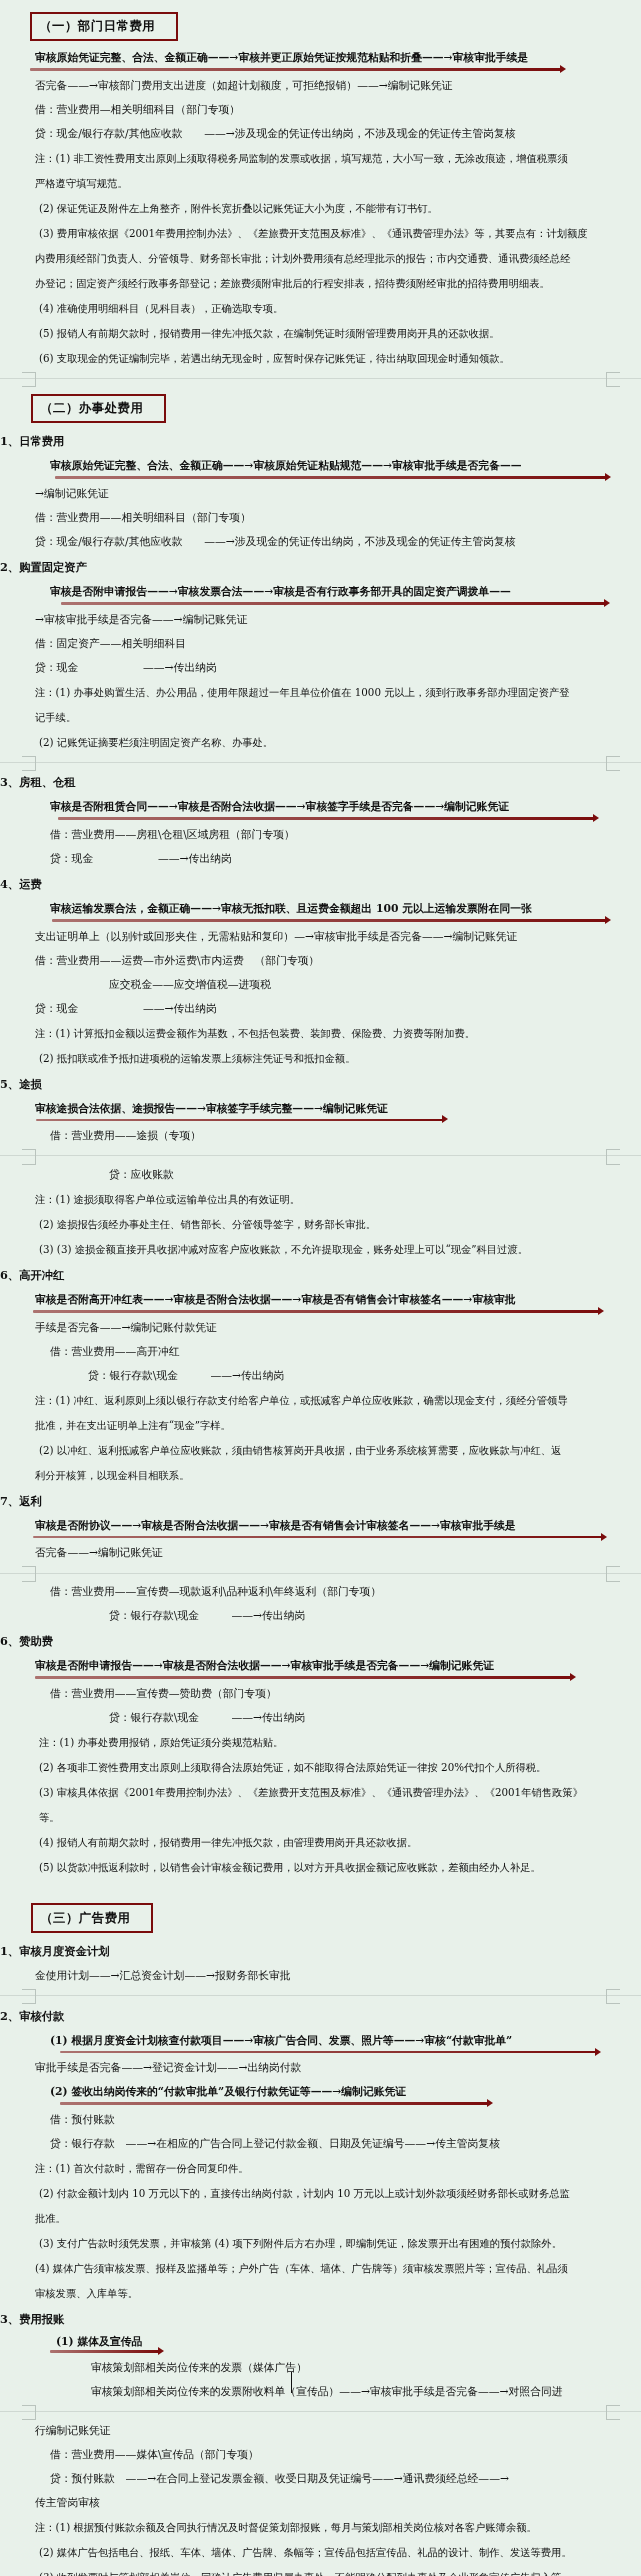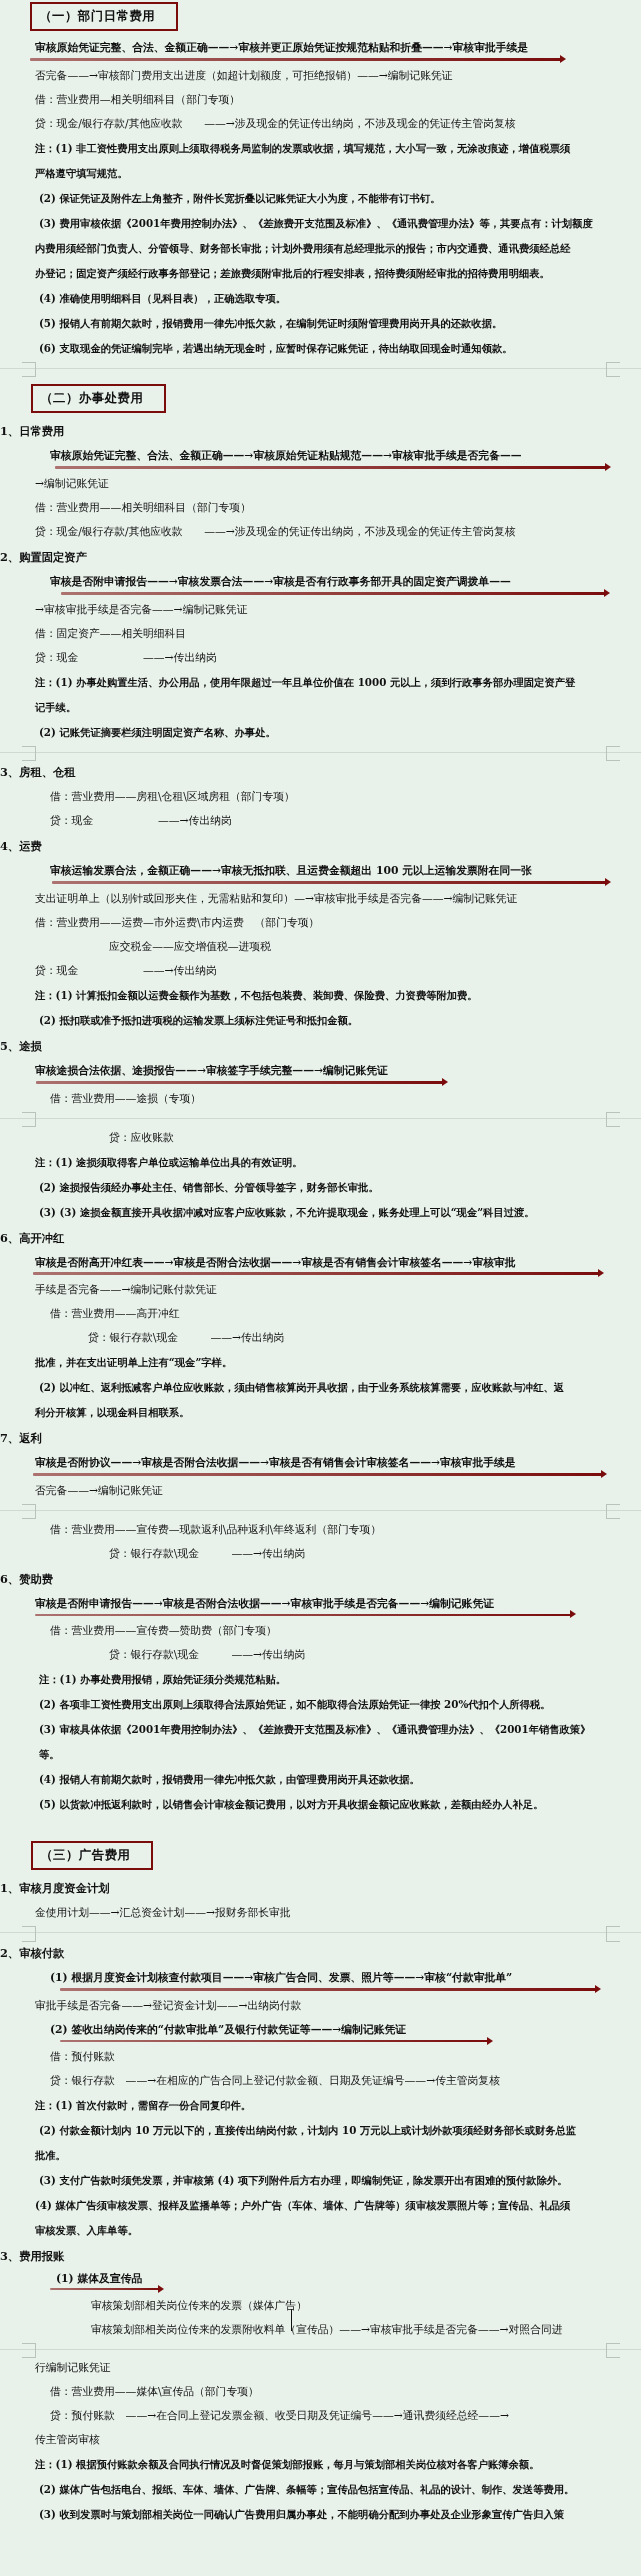"（一）部门日常费用" div.section-box { margin-top: 2px -> 12px }
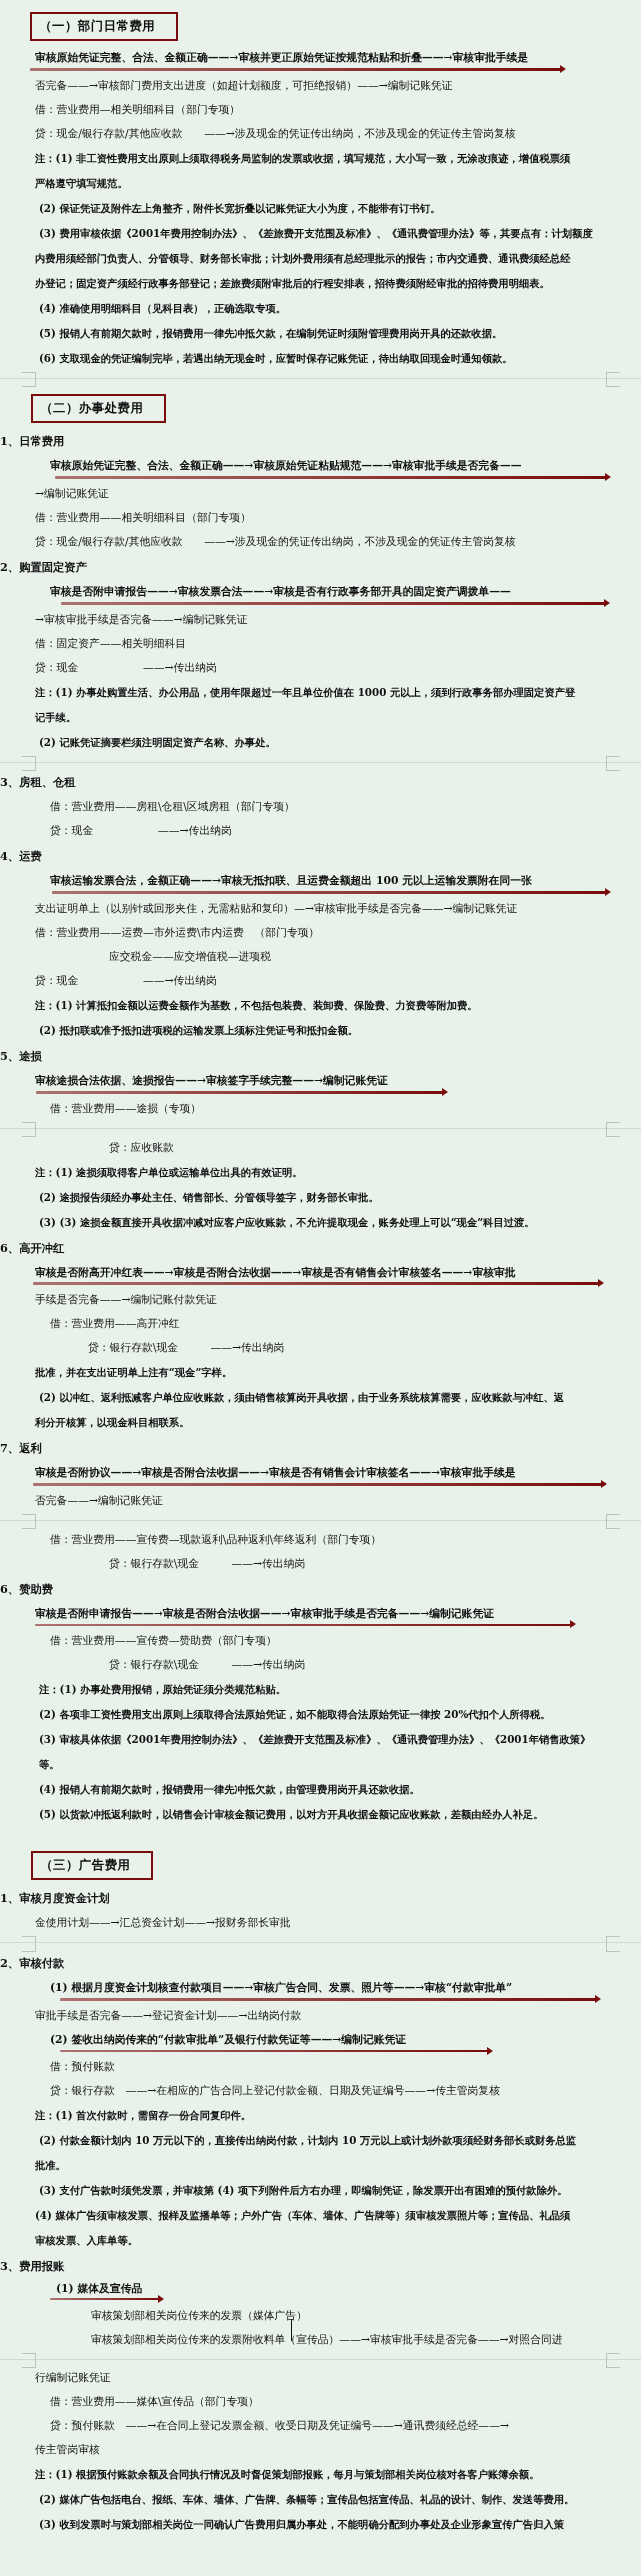"注：(1)" .note { font-weight: bold -> normal }
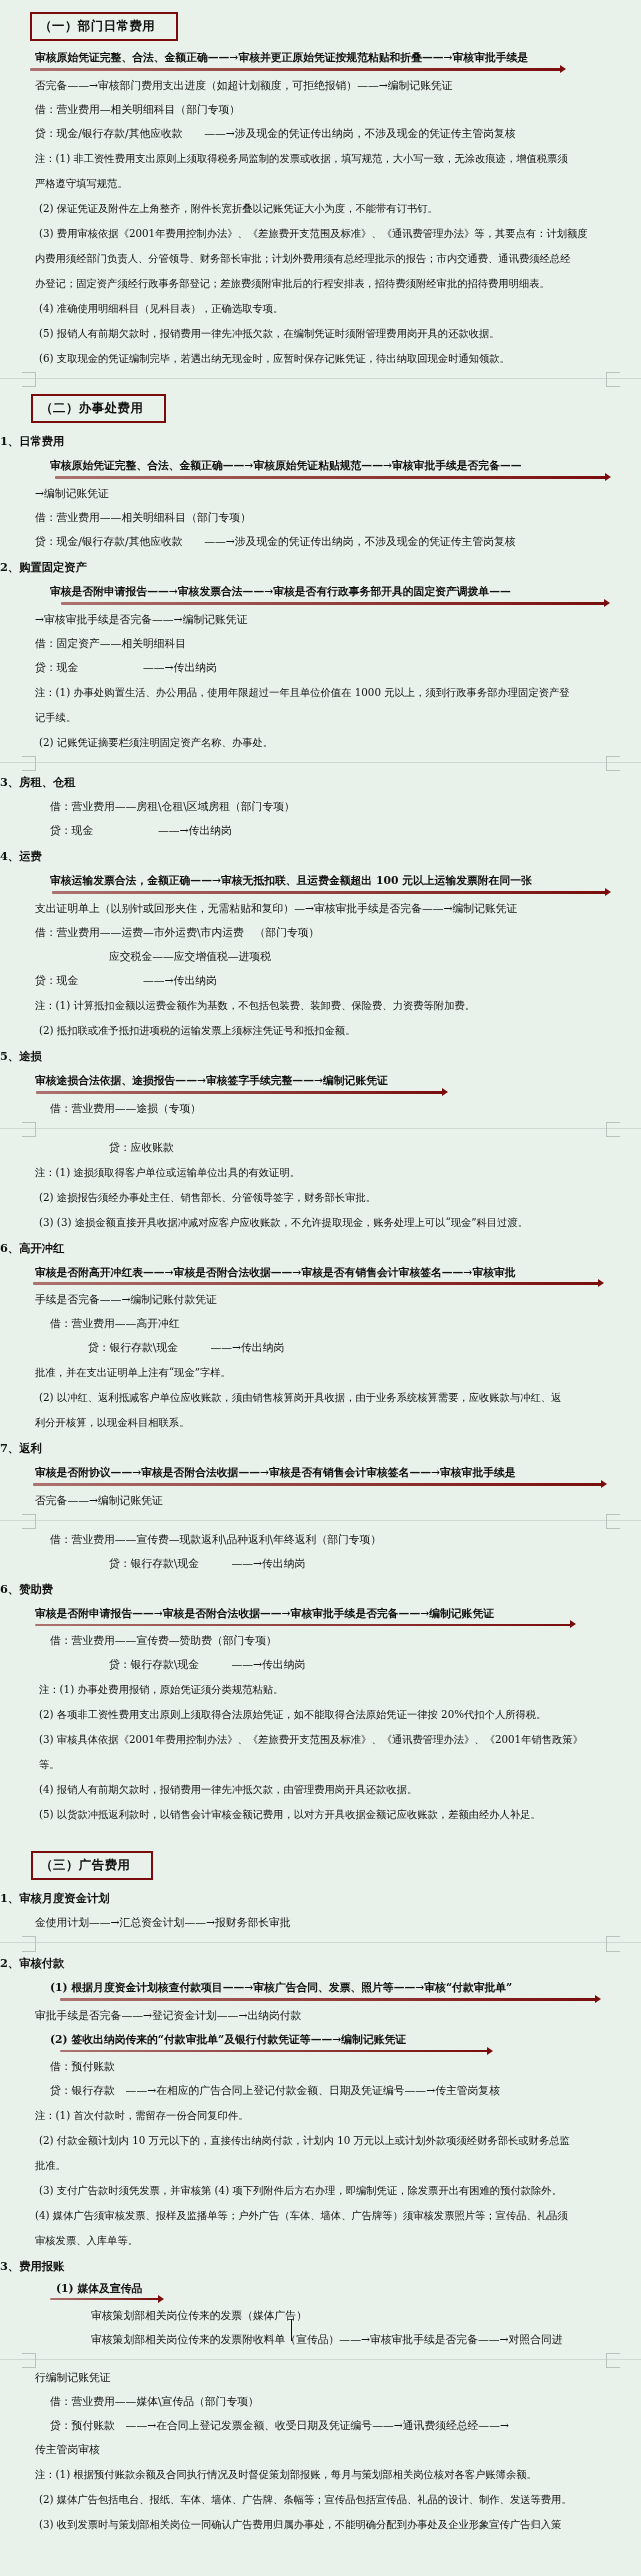"审核是否附租赁合同——→审核是否附合法收据——→审核签字手续是否完备——→编制记" div.flow { html: none -> <div> <div>审核是否附租赁合同——→审核是否附合法收据——→审核签字手续是否完备——→编制记账凭证</div> <div></div> </div> }
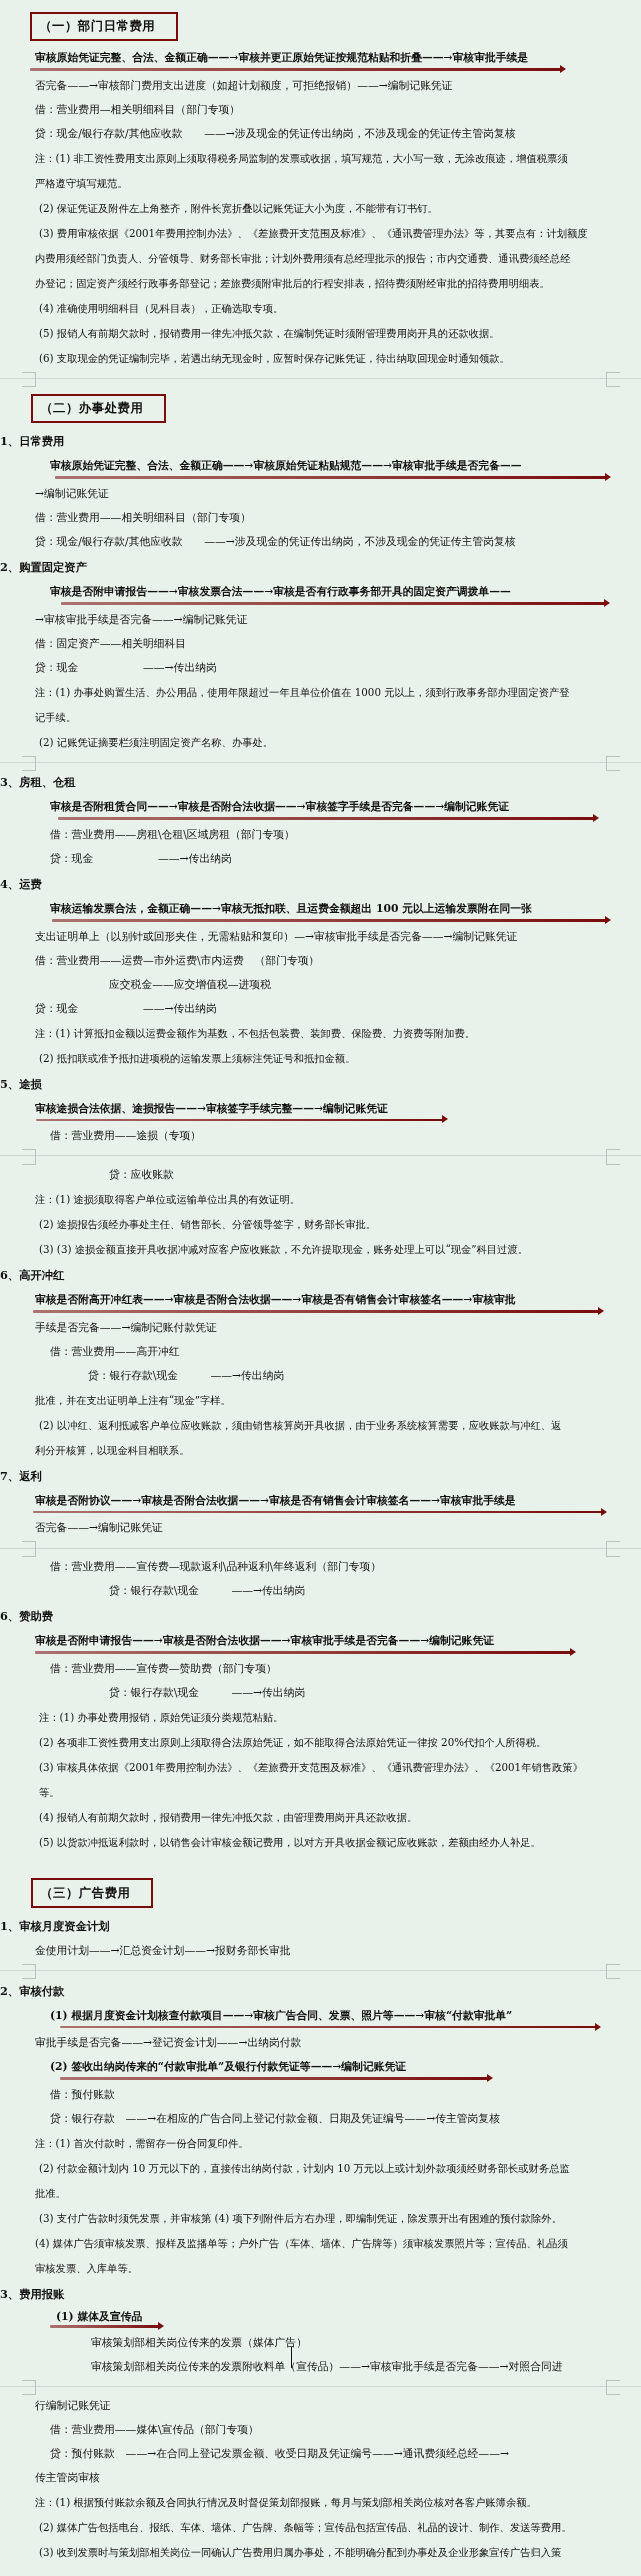"注：(1) 冲红、返利原则上须以银行存款支付给客户单位，或抵减客户单位应收账款，确需以现金支付，须经分管领导" div.note { html: none -> <div>注：(1) 冲红、返利原则上须以银行存款支付给客户单位，或抵减客户单位应收账款，确需以现金支付，须经分管领导</div> }
